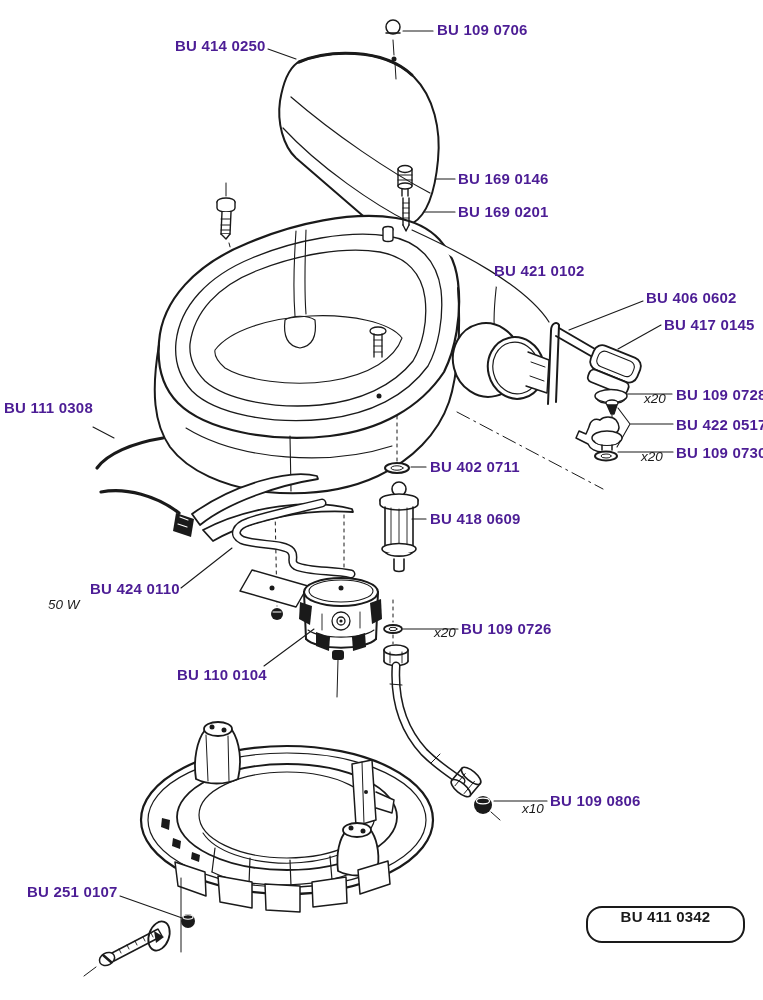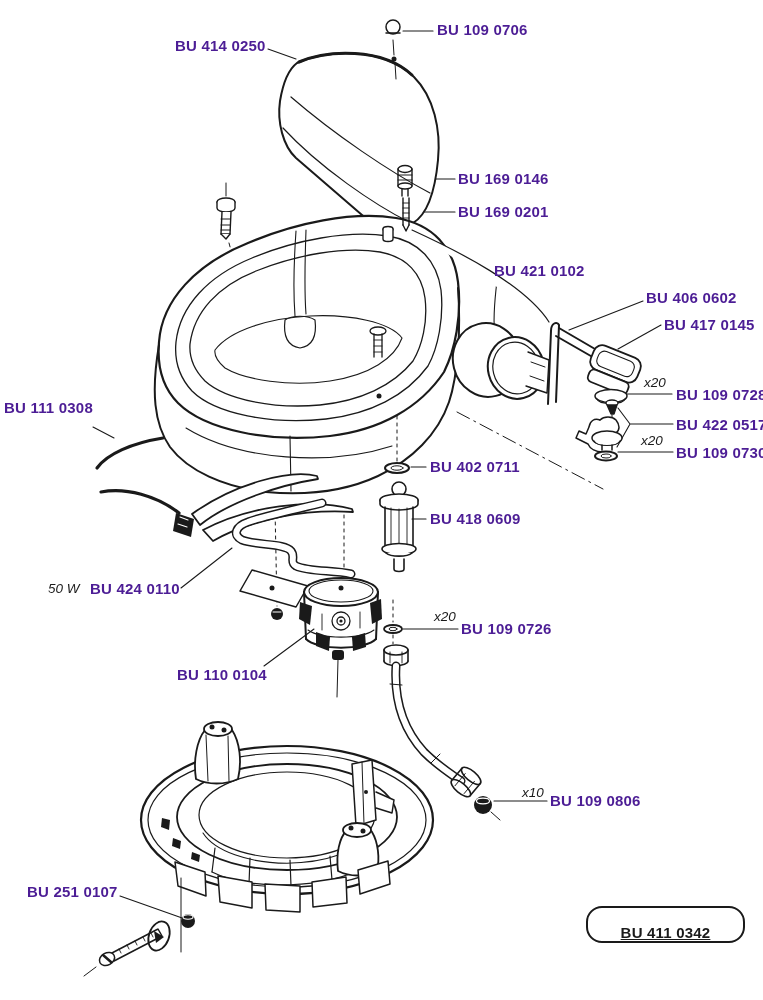"x20" .qty-label { margin-top: none -> 16px }
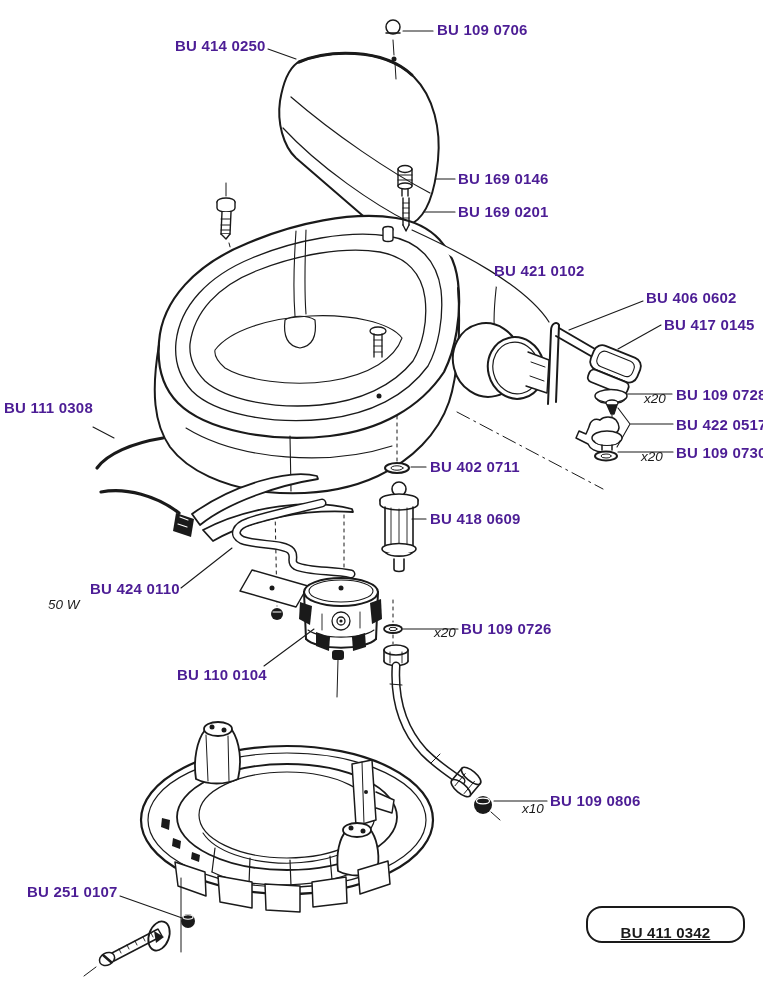"BU 411 0342" .box-label { align-items: flex-end -> flex-start; text-decoration: underline -> none }
